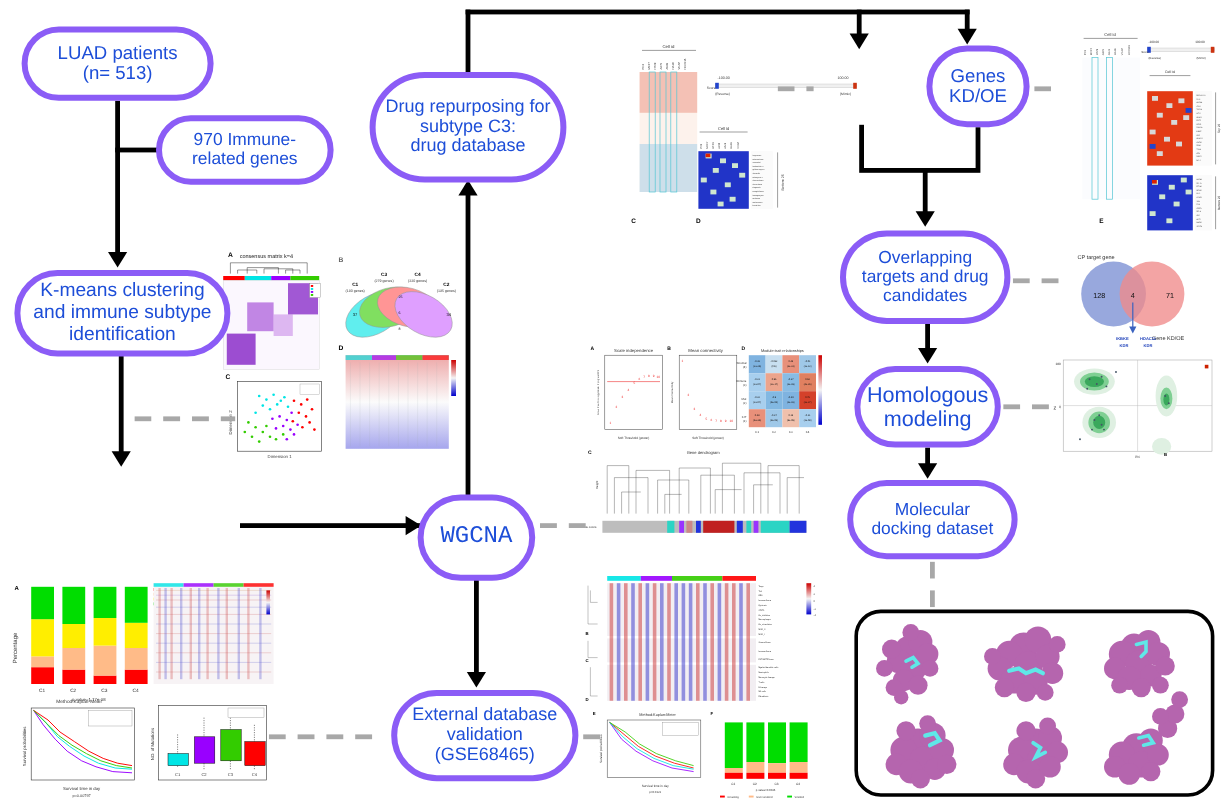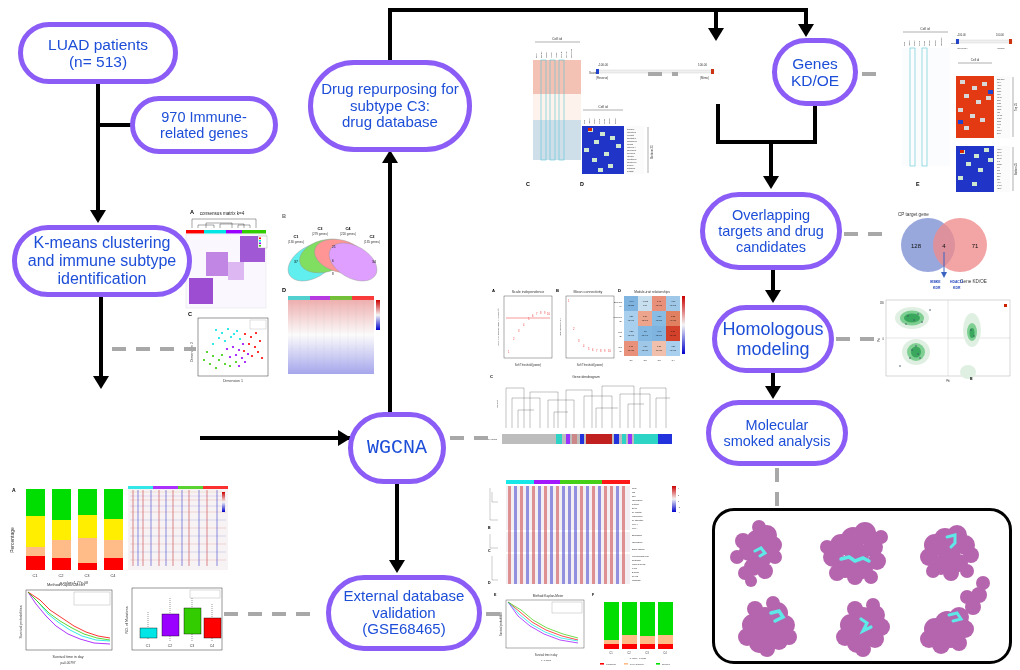"Molecular" div.node { text: smoked analysis -> docking dataset }
